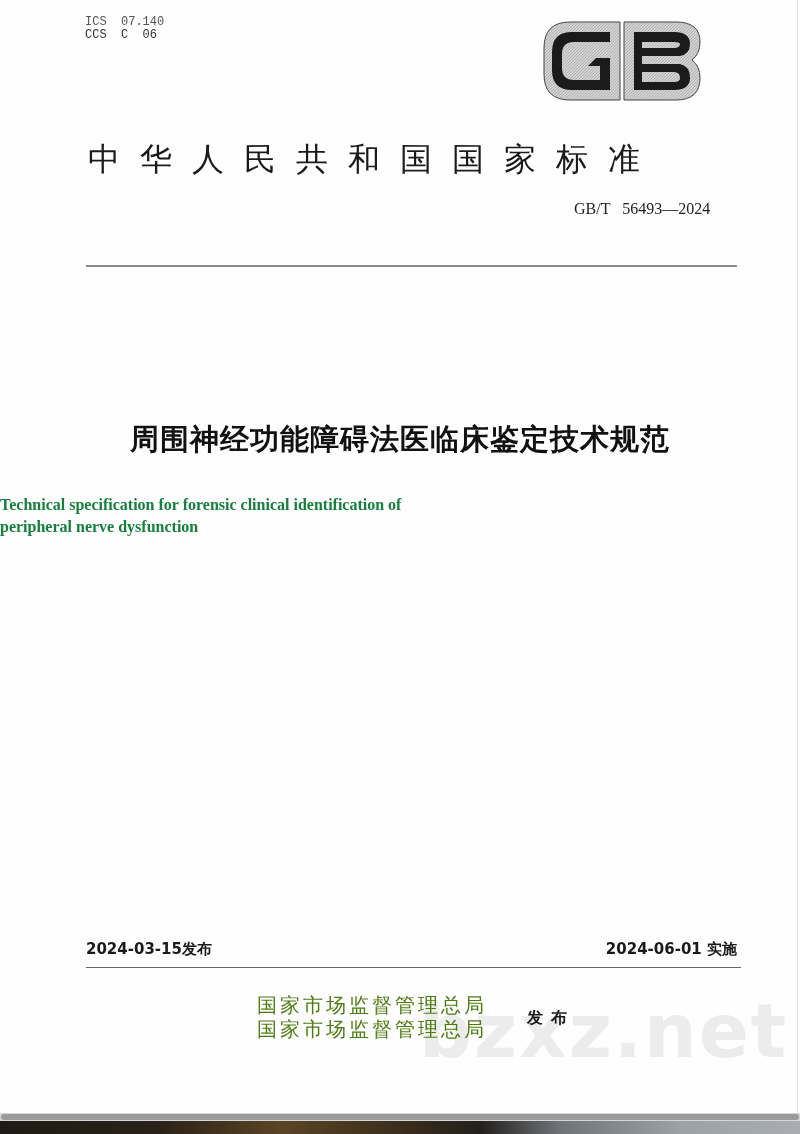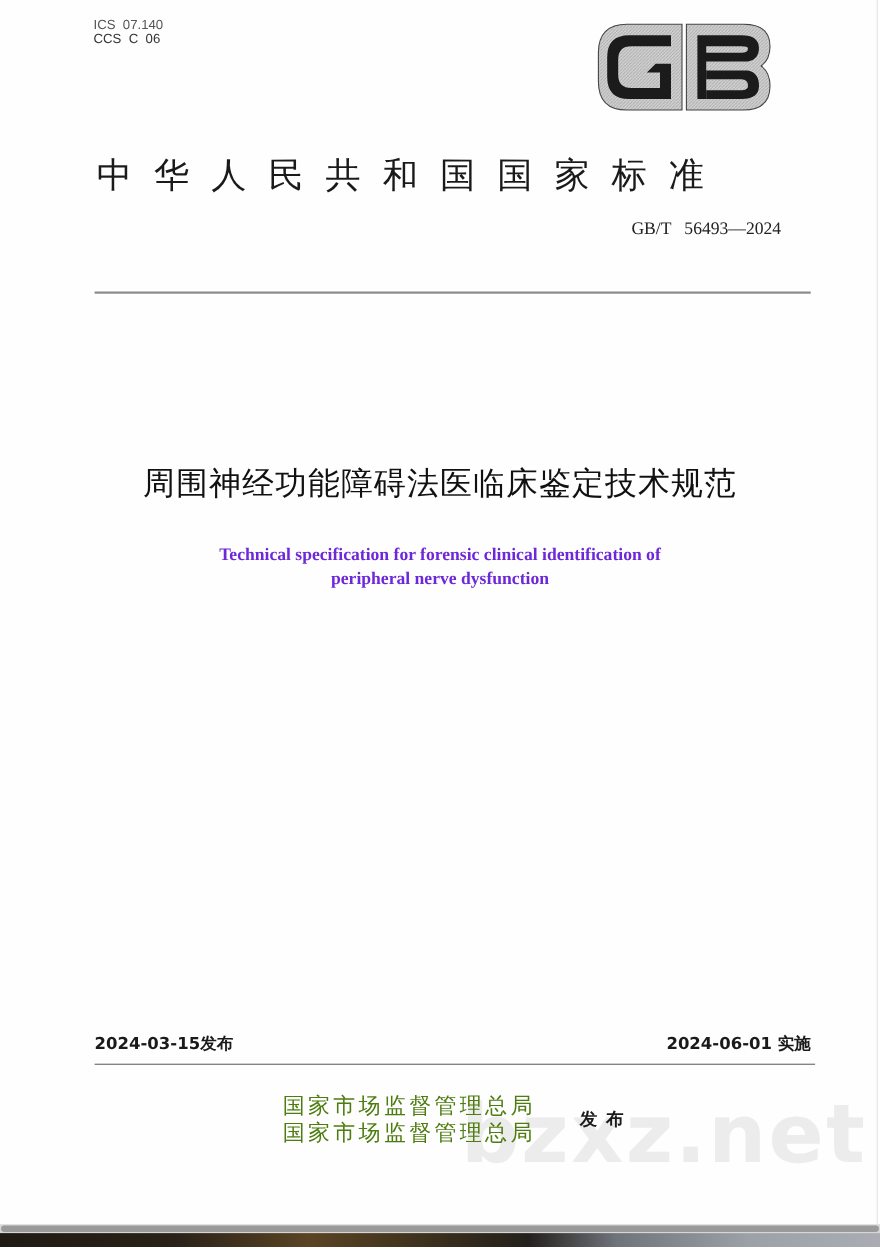"ICS 07.140" .codes { font-family: Liberation Sans, sans-serif -> Liberation Mono, monospace }
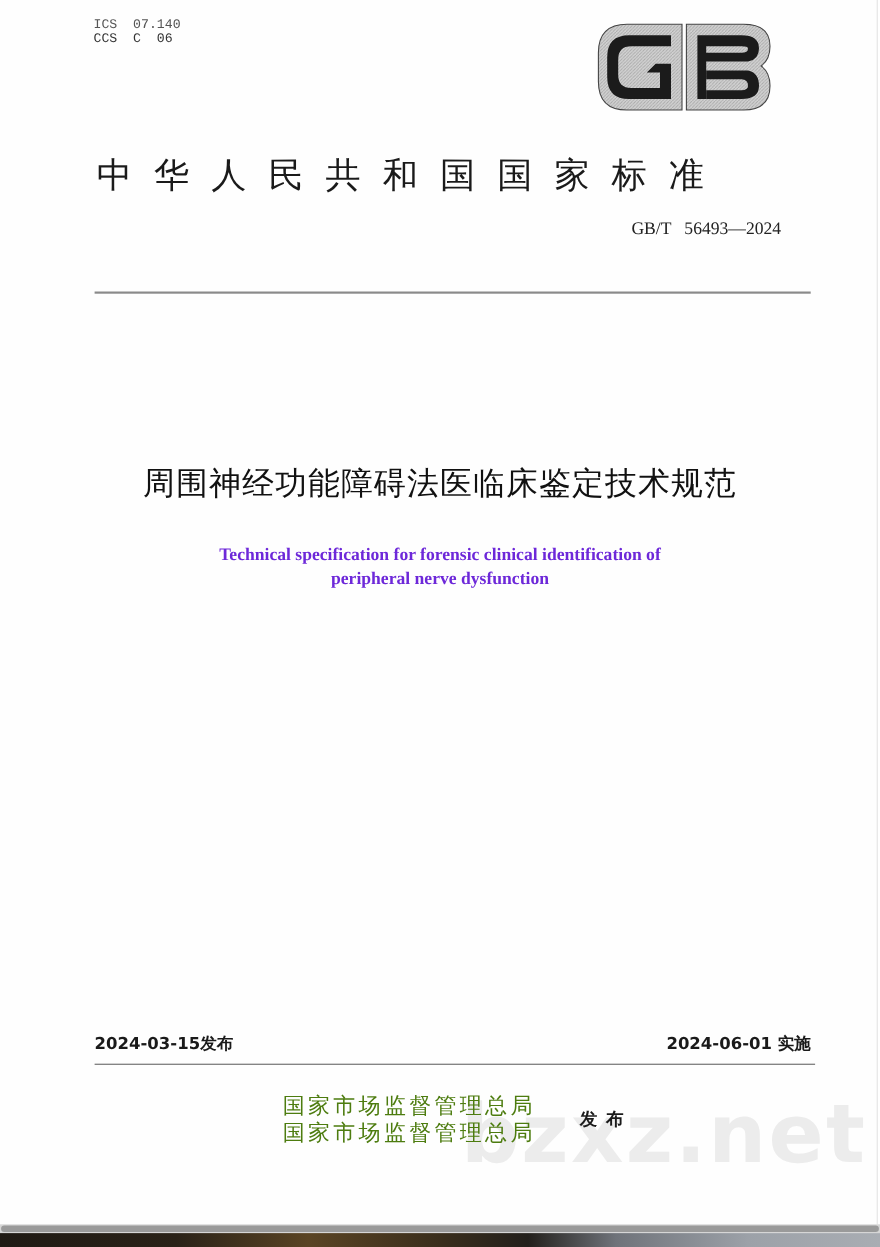"周围神经功能障碍法医临床鉴定技术规范" .cn-title { font-weight: normal -> bold }
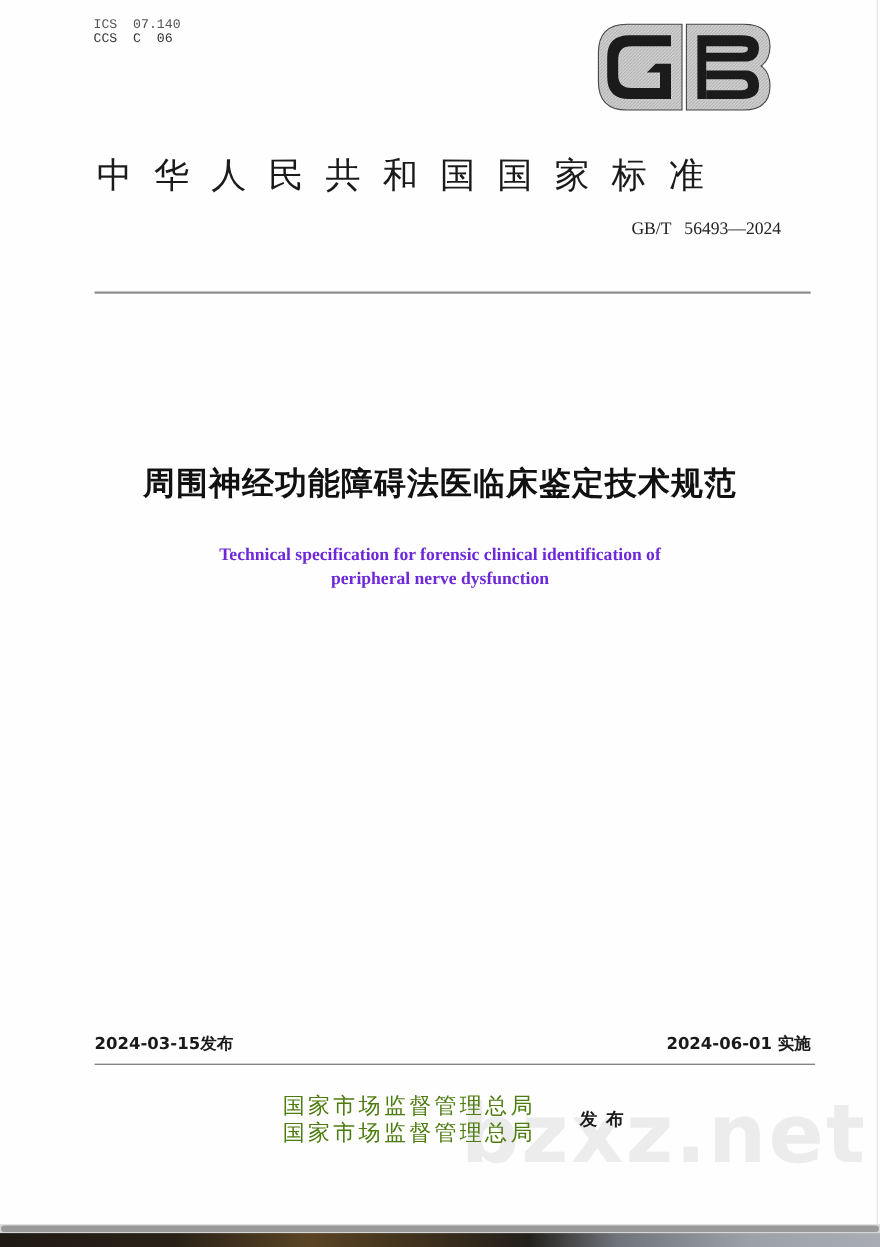"Technical specification for forensic" .en-title { color: #6d28d9 -> #15803d; text-align: center -> left }
